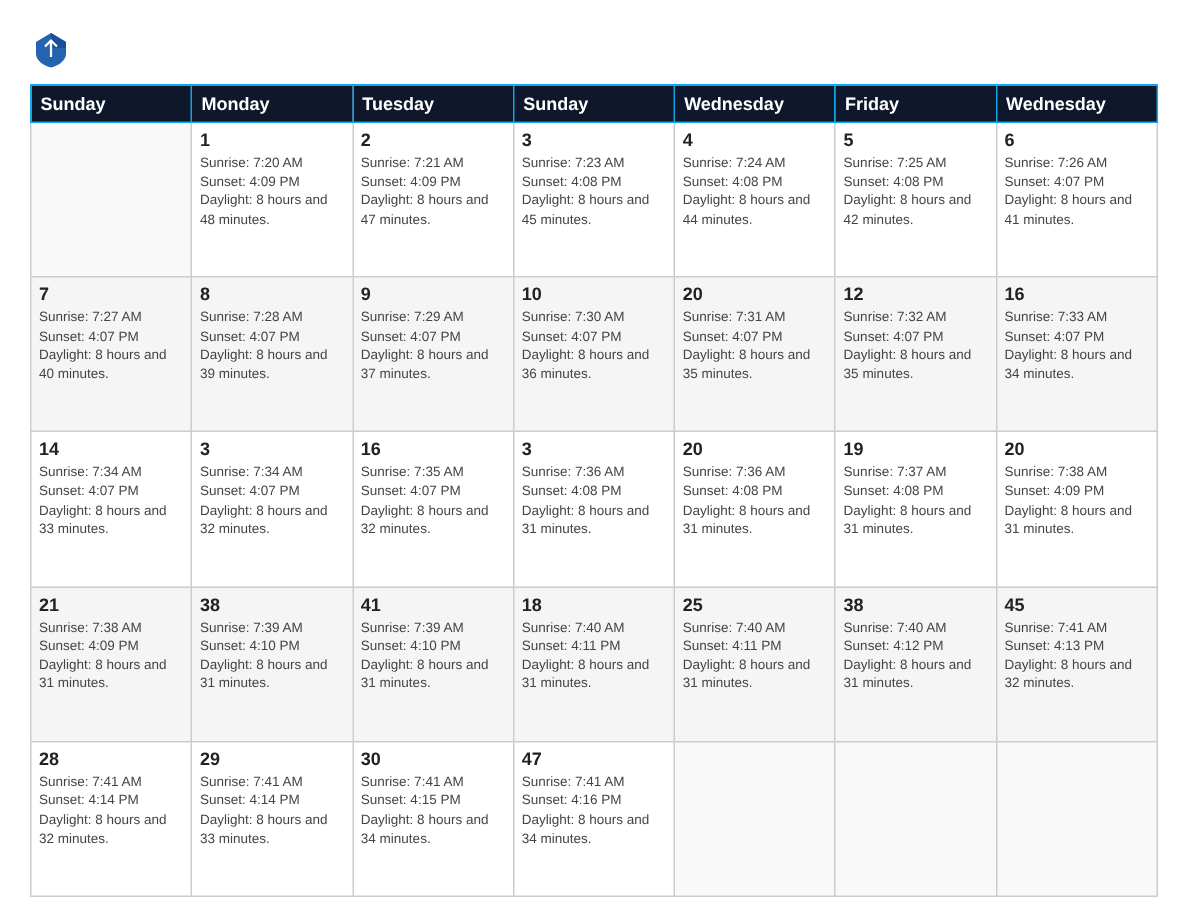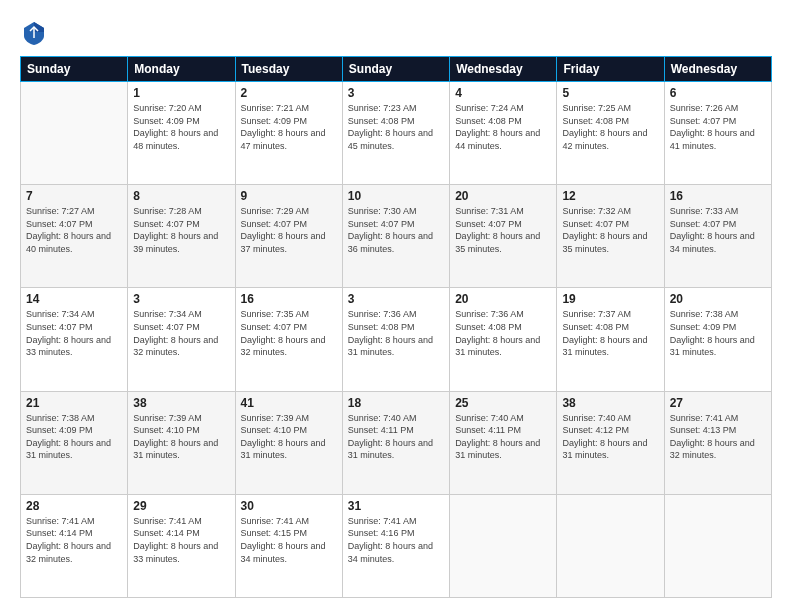"27" span.day-number { text: 27 -> 45 }
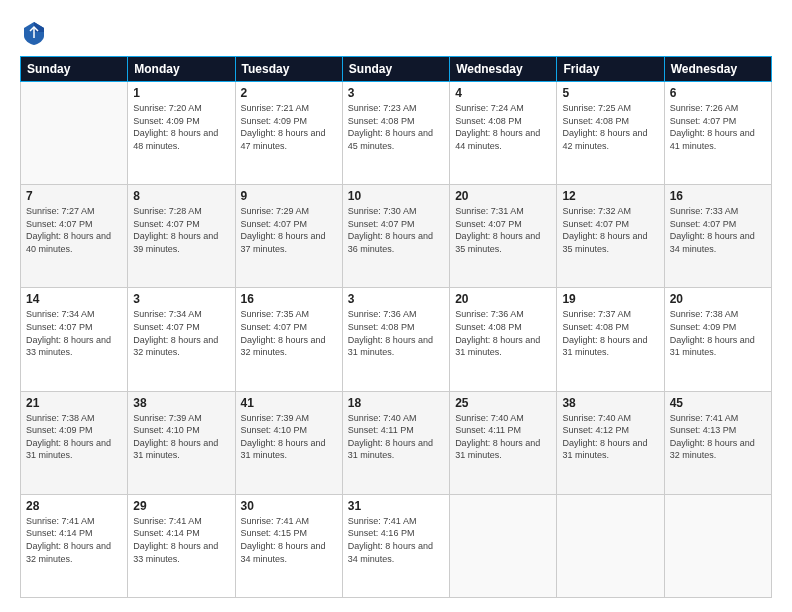"31" span.day-number { text: 31 -> 47 }
